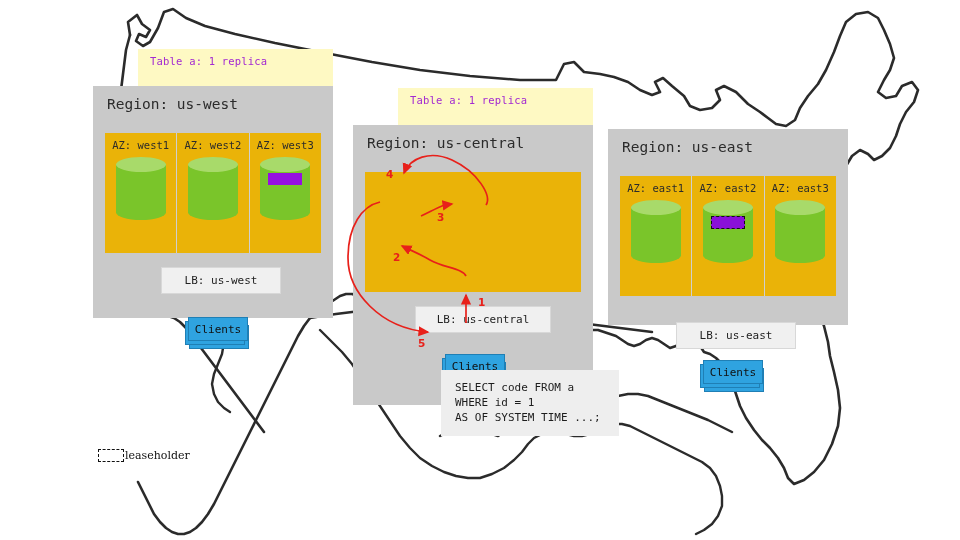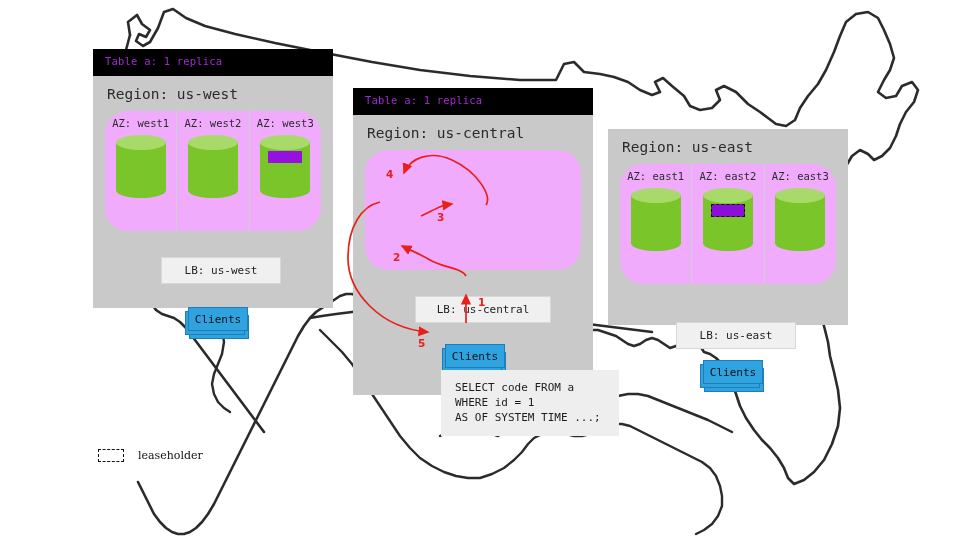"Table a: 1 replica" .region-header { background: #000000 -> #fef9c3; margin-left: none -> 45px; padding: 6px 12px 9px 12px -> 6px 12px 19px 12px }
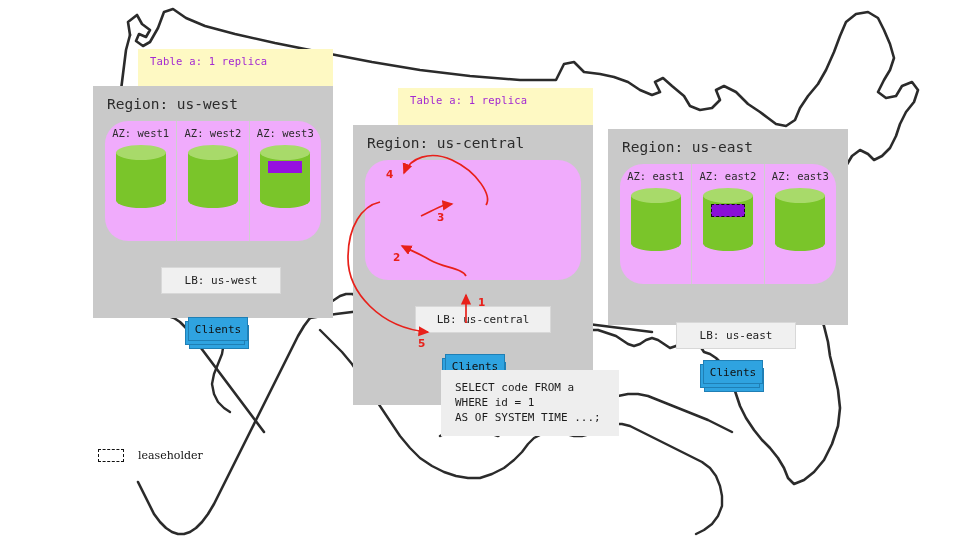"AZ: west1" .az-row { background: #f0abfc -> #eab308; border-radius: 23px -> none; margin: 0 12px -> 12px 12px }
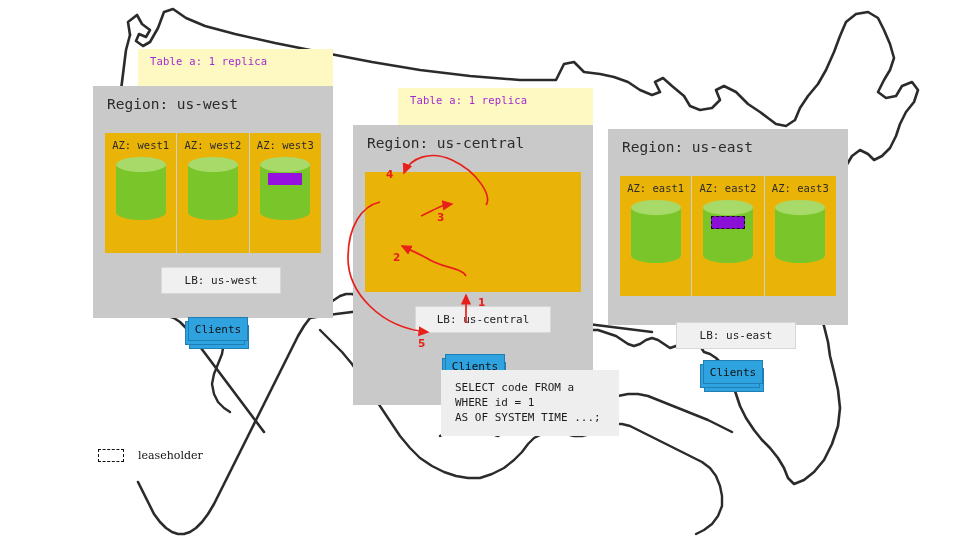"leaseholder" .legend { gap: 14px -> 1px }
